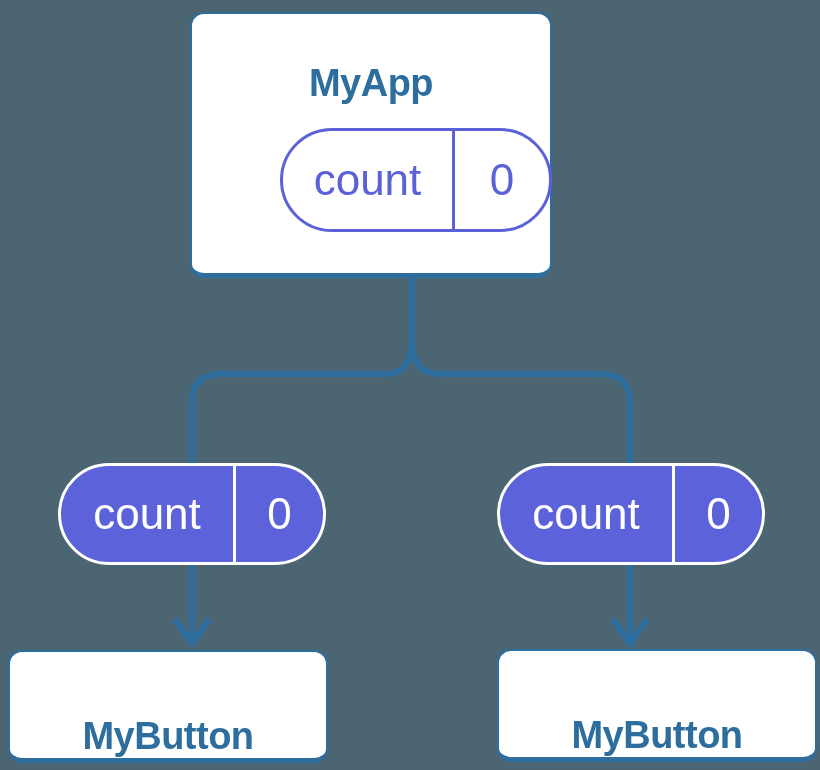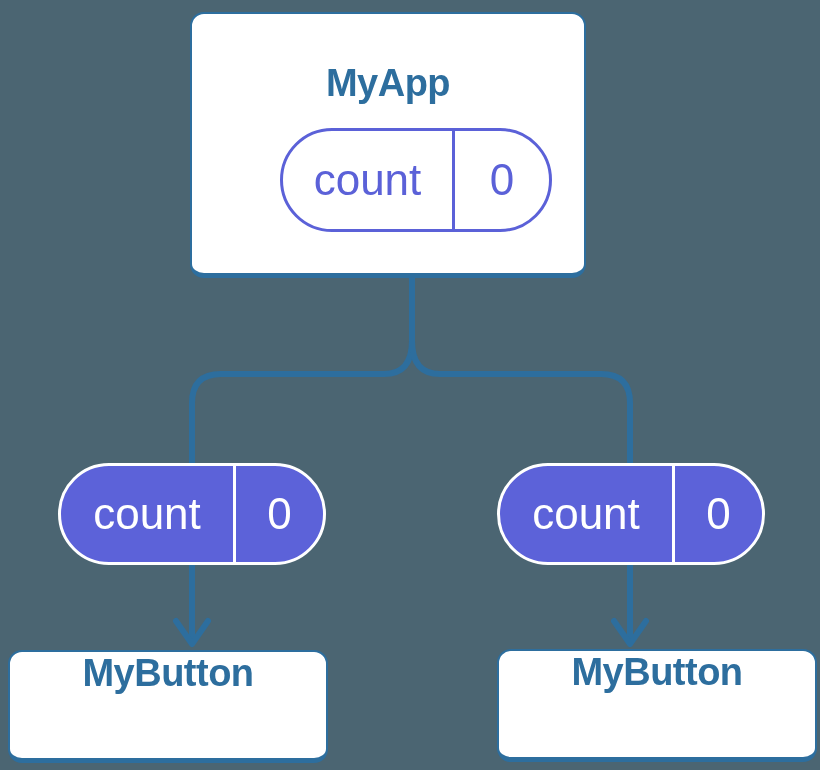"MyApp" #root-node { width: 396px -> 362px }
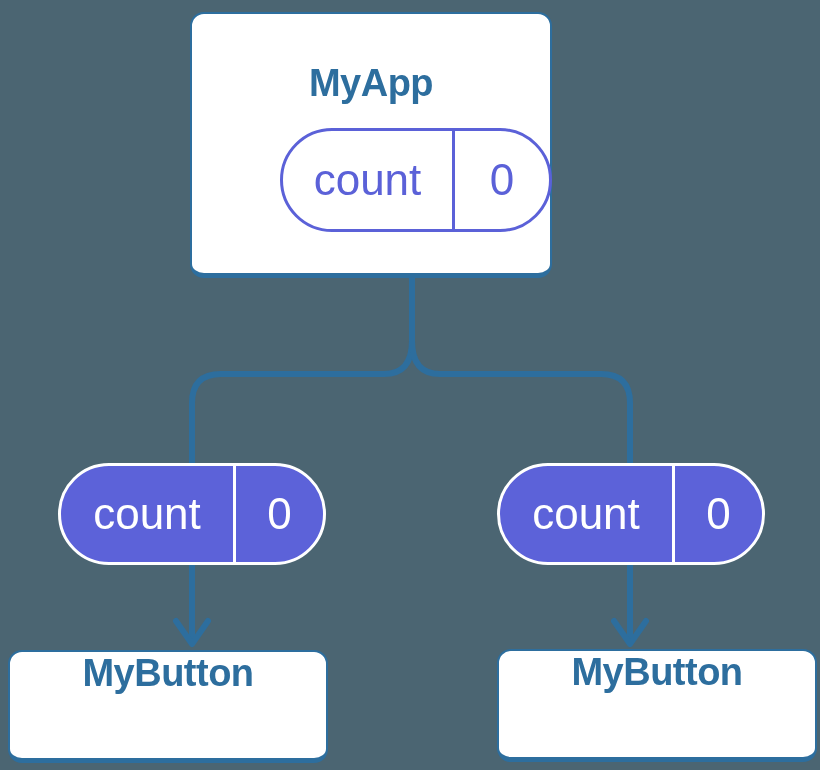"MyButton" .button-node { align-items: flex-start -> flex-end }
